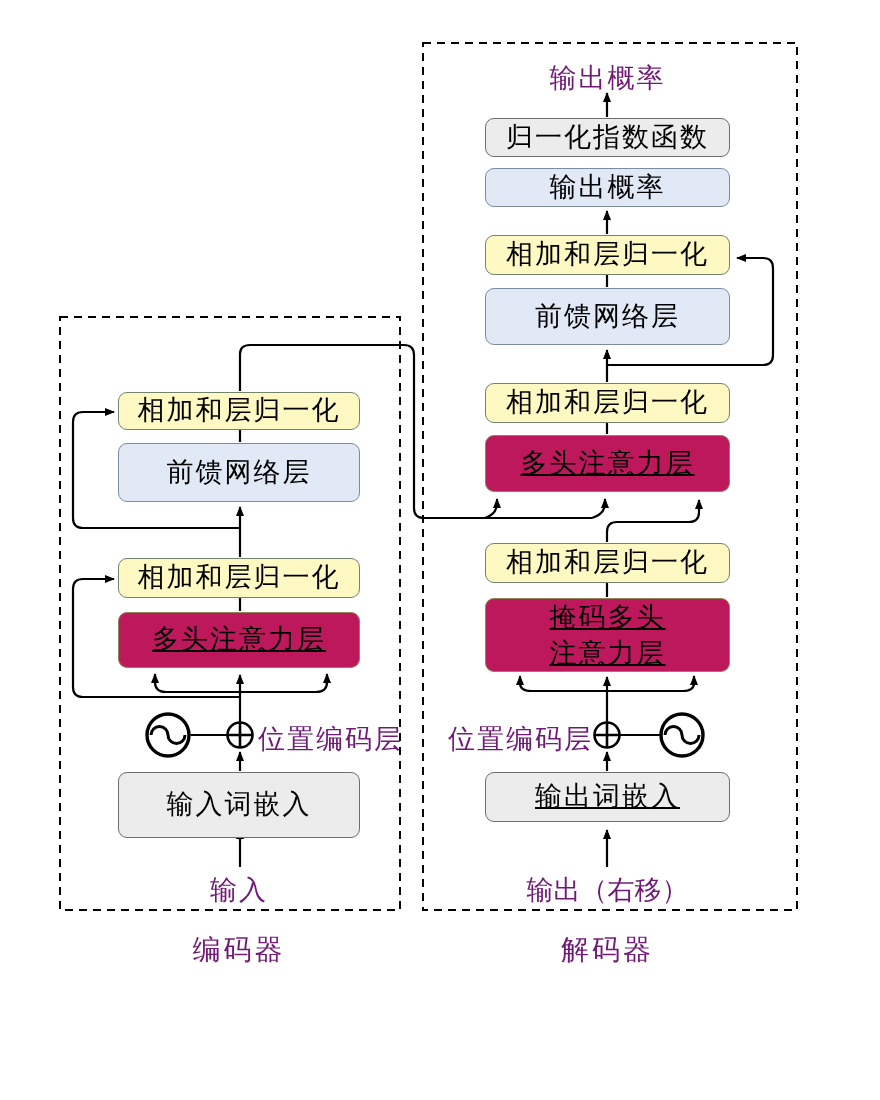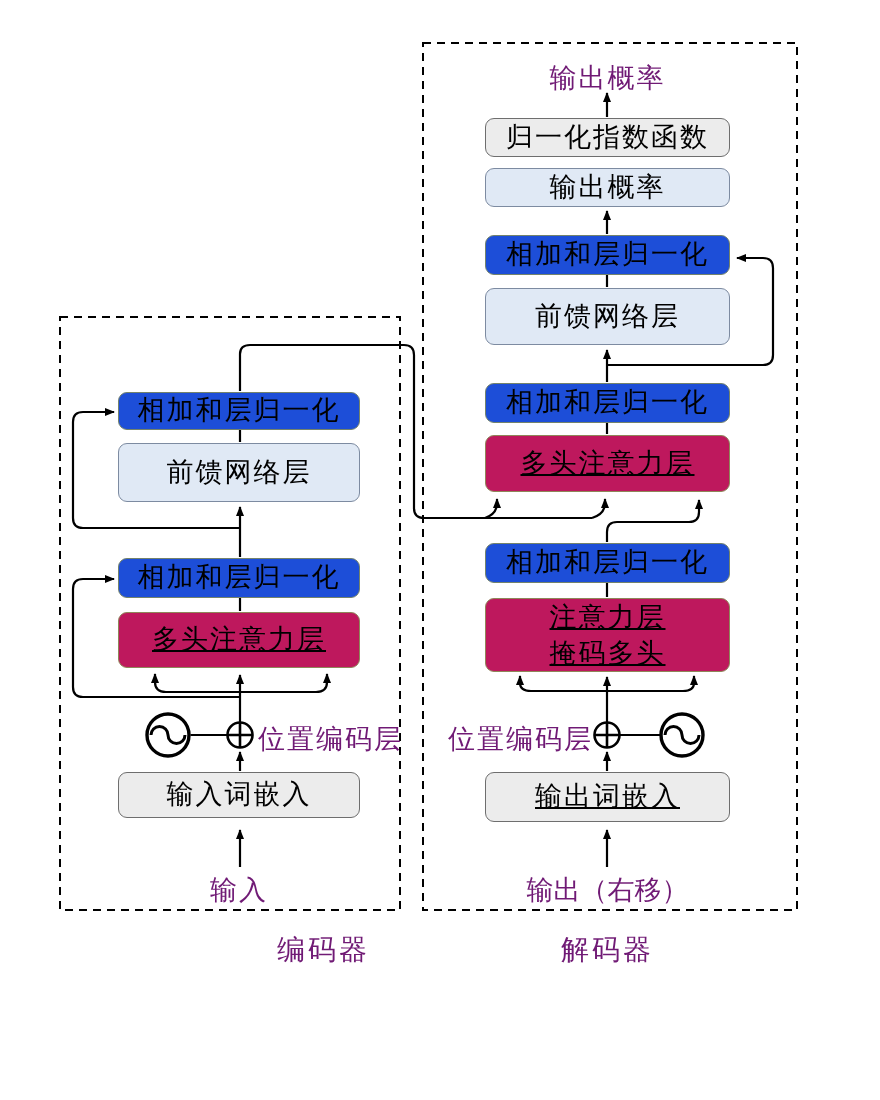"相加和层归一化" .green { background: #1d4ed8 -> #fef9c3 }
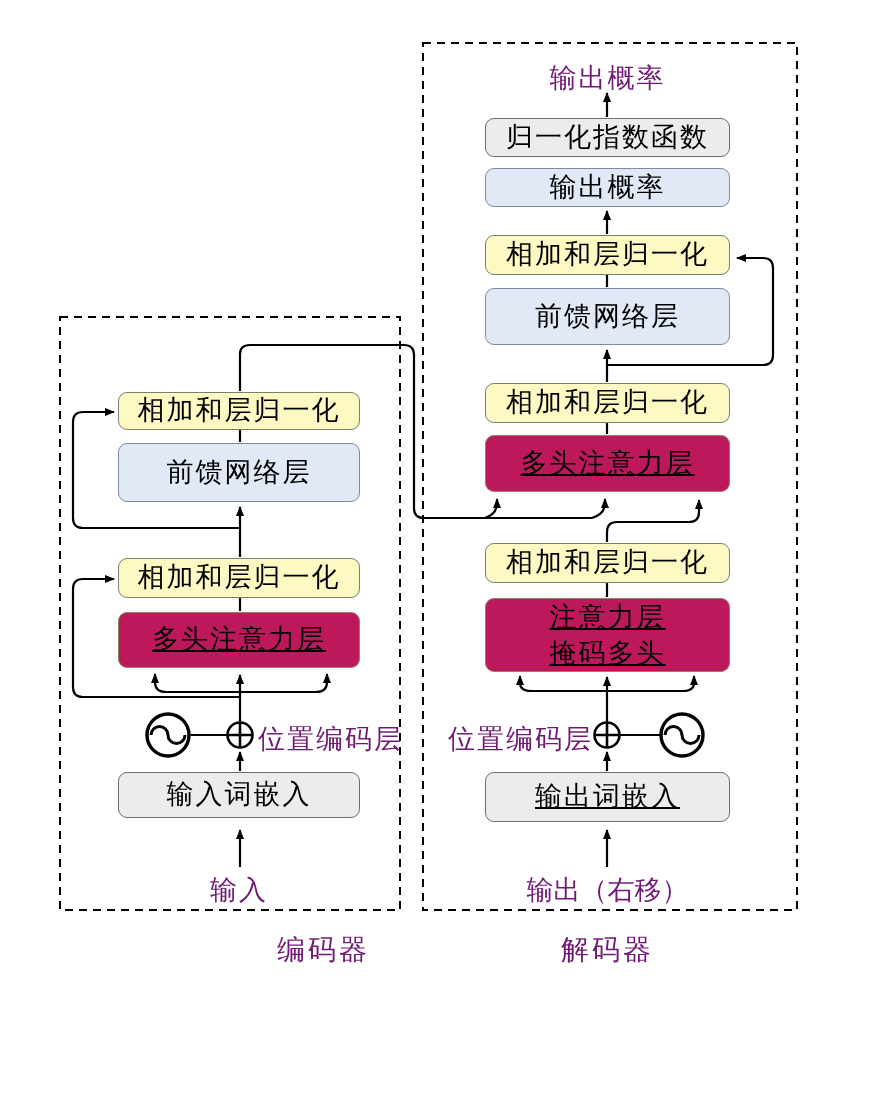"注意力层" span { order: before "掩码多头" -> after "掩码多头" }
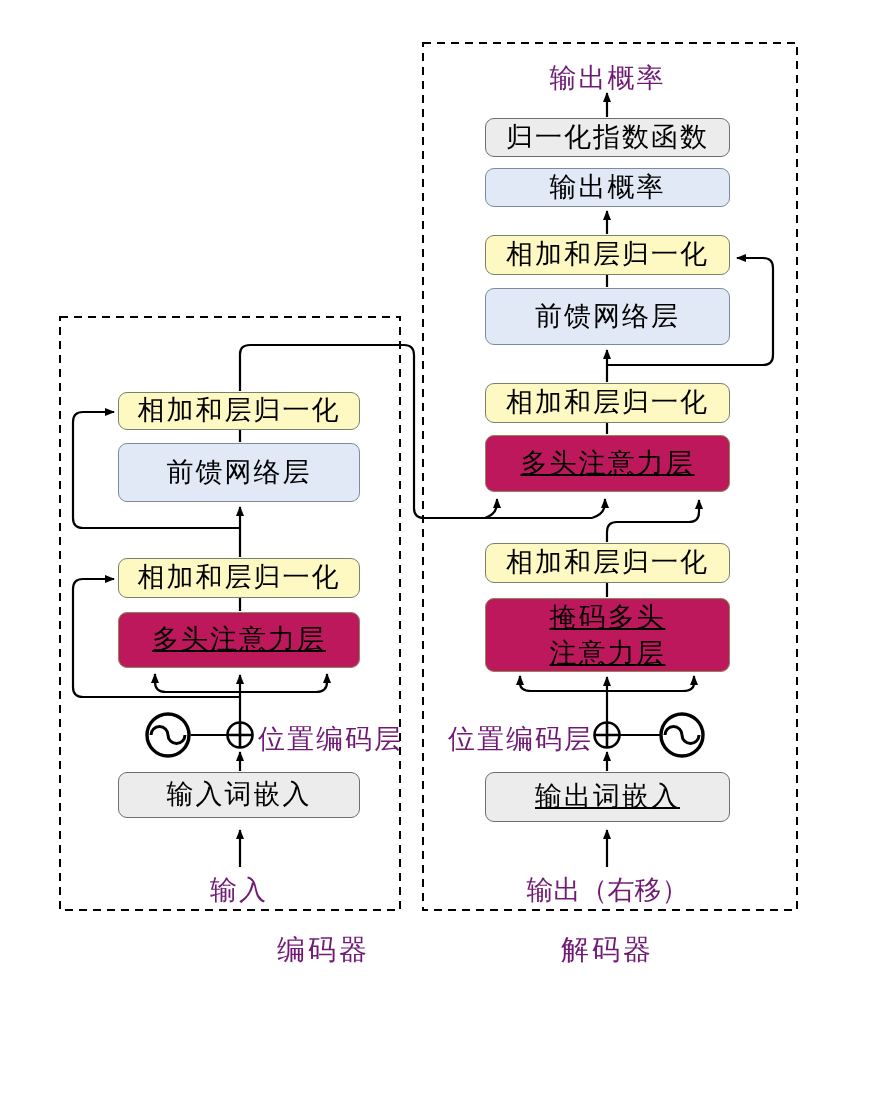"输入词嵌入" div.box { height: 46px -> 66px }
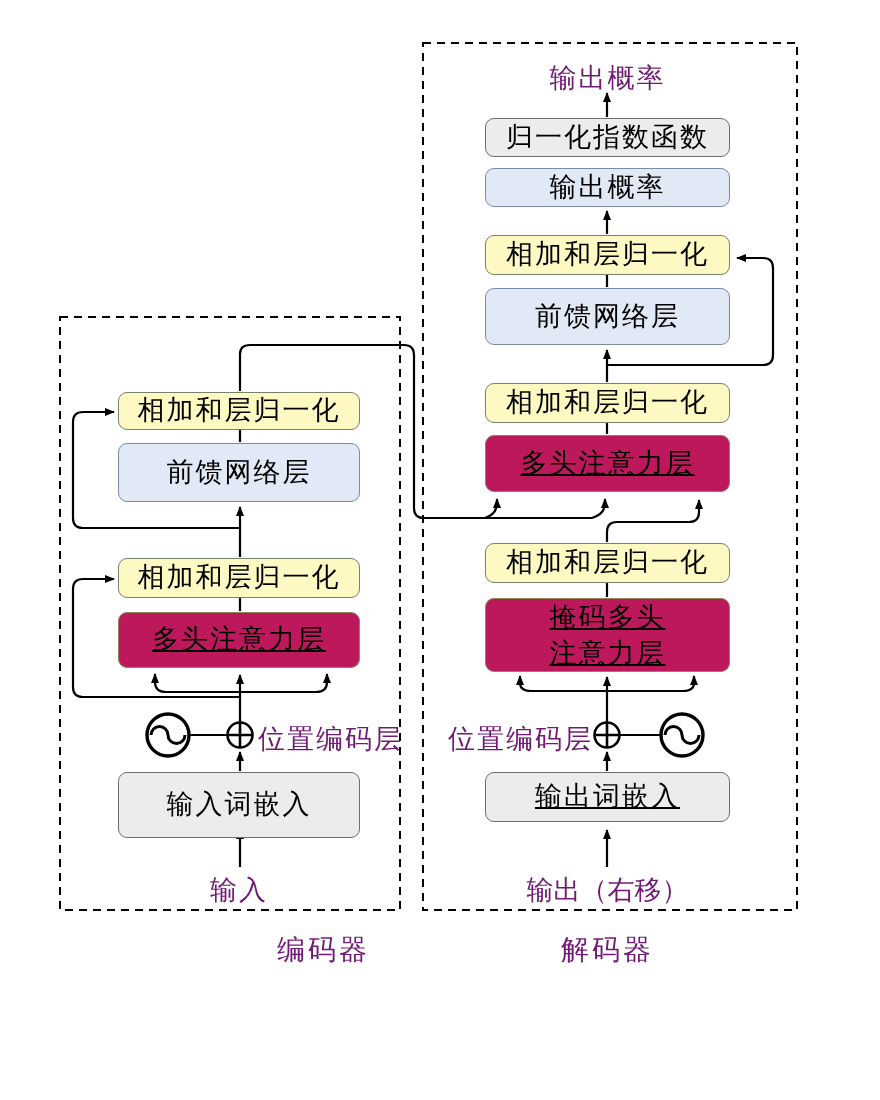"编码器" div.flabel { left: 128px -> 118px; text-align: right -> center }
